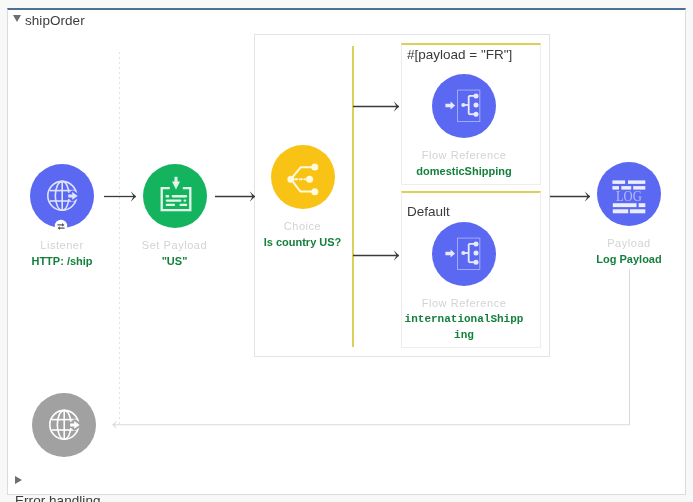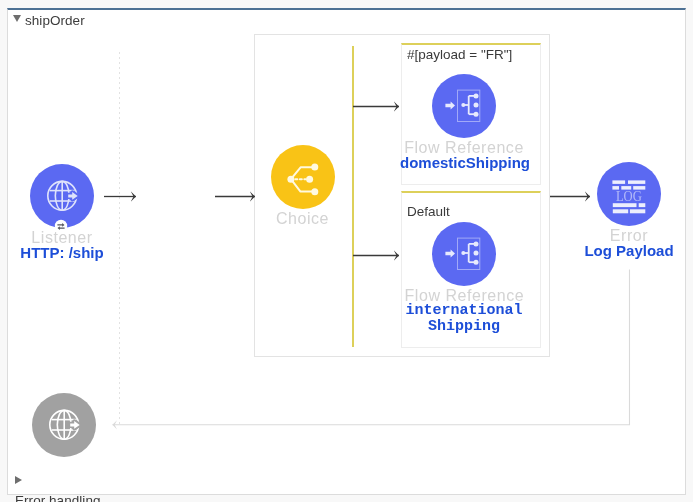"Flow Reference" .lbl-type { font-size: 16px -> 11px; margin-top: none -> 8px }
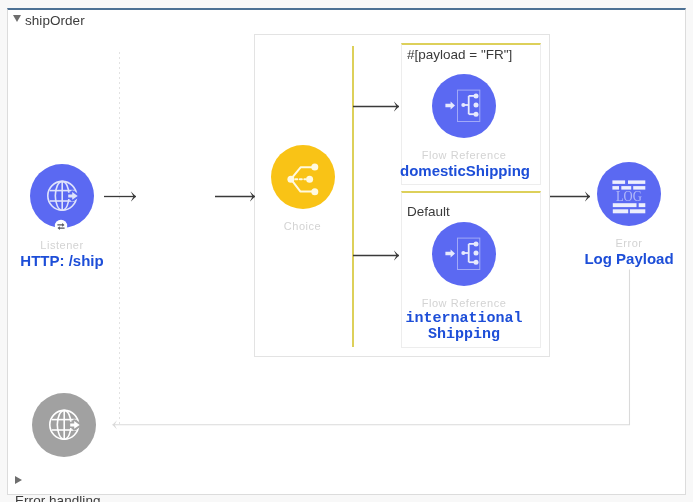"domesticShipping" .lbl-name { color: #1d4ed8 -> #15803d; font-size: 15px -> 11px }
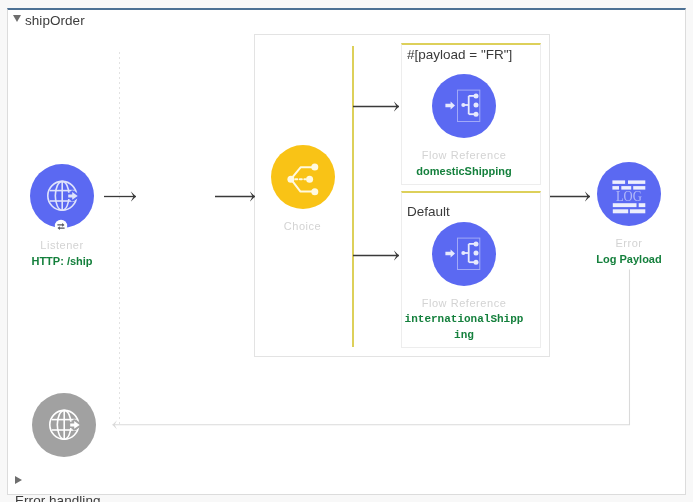"Set Payload" div.node { html: none -> <div> <div> <svg> <use></use> </svg> </div> <div>Set Payload</div> <div>"US"</div> </div> }
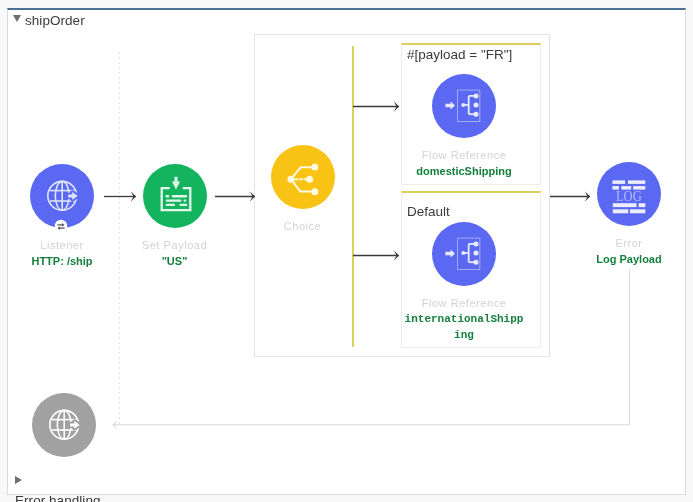"Is country US?" div.lbl-name { html: none -> <div>Is country US?</div> }
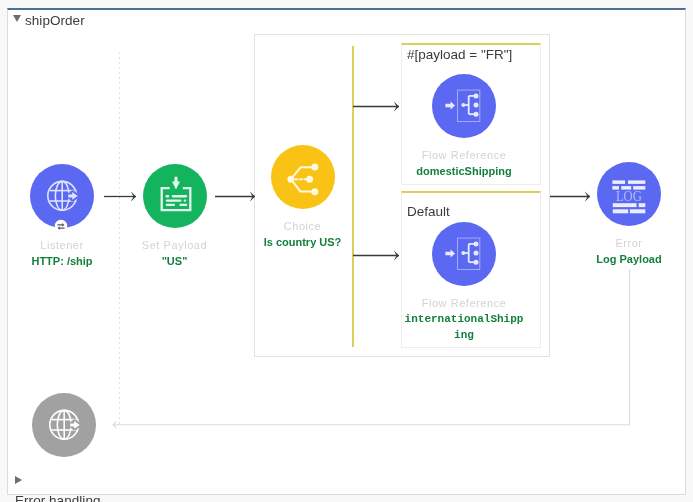"Error" div.lbl-type { text: Error -> Payload }
